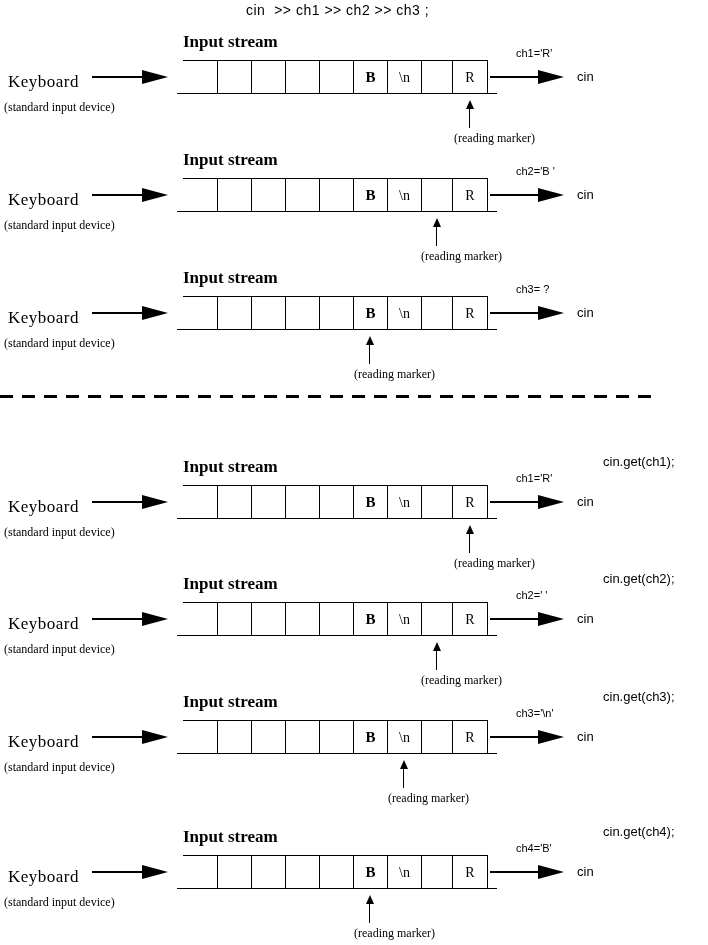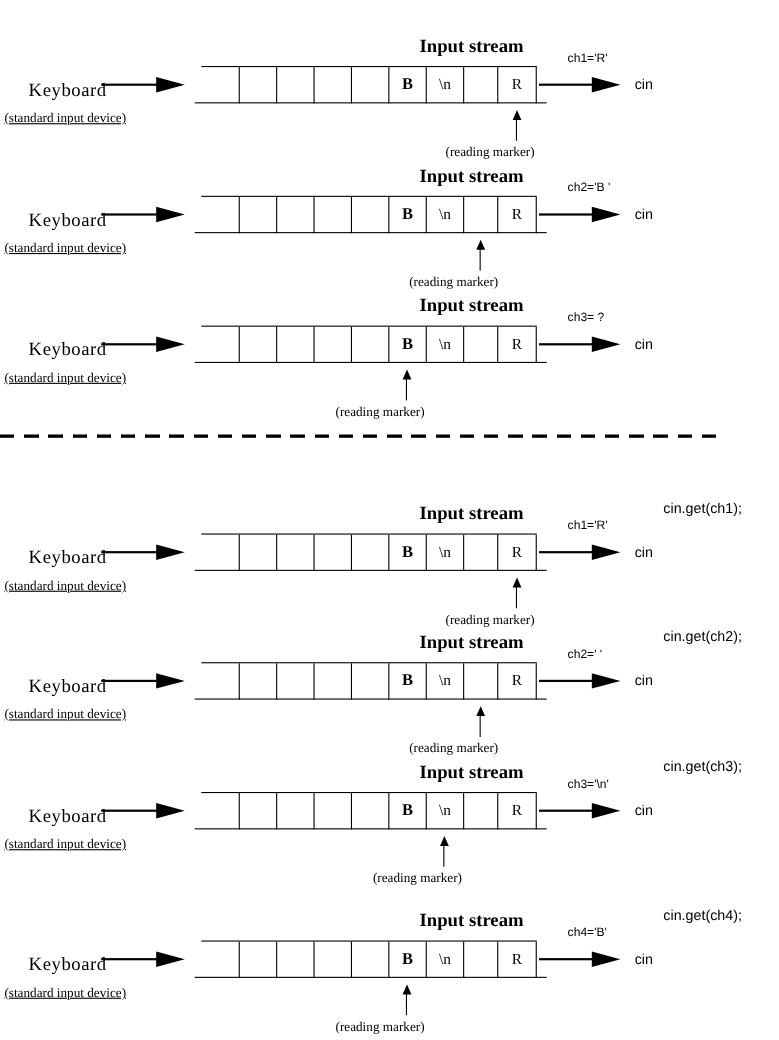"cin >> ch1 >> ch2" div.main-title { html: none -> <div>cin &gt;&gt; ch1 &gt;&gt; ch2 &gt;&gt; ch3 ;</div> }
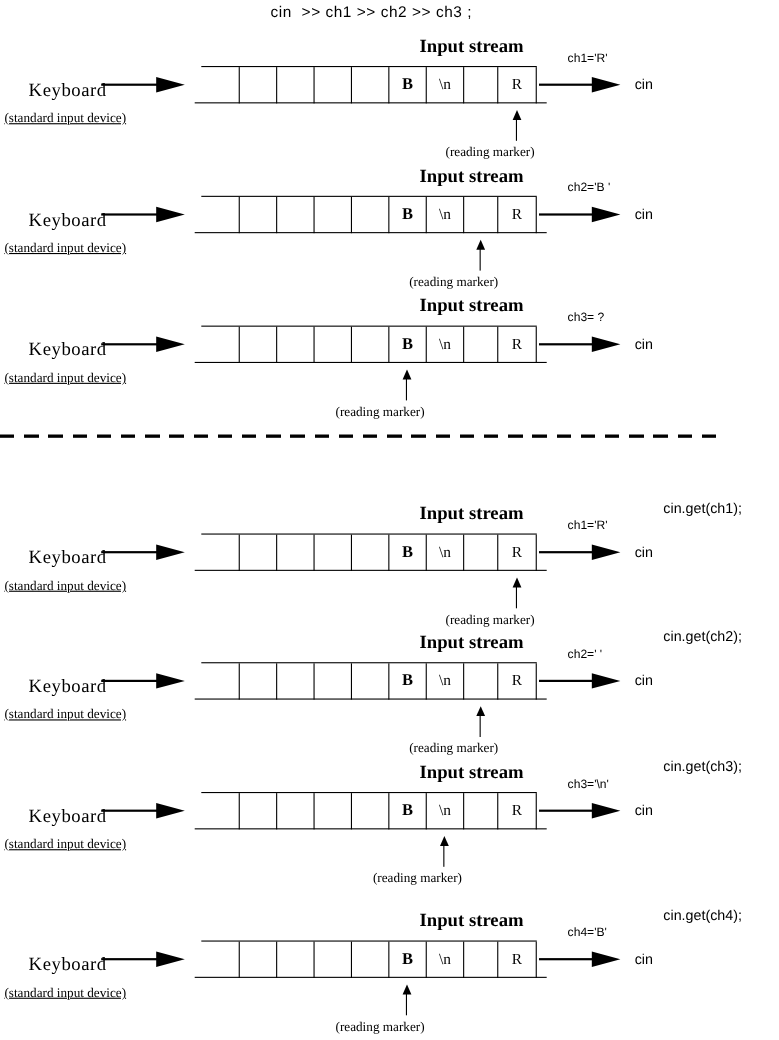"Input stream" .stream-title { left: 171px -> 183px; text-align: right -> left }
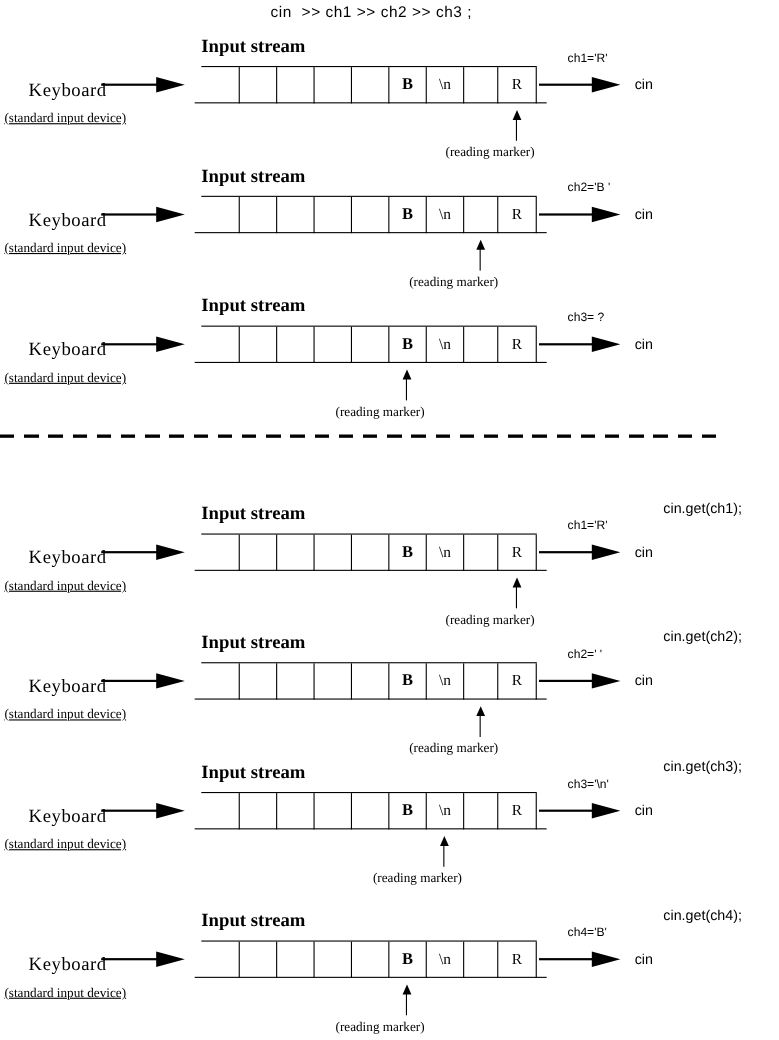"Keyboard" .keyboard-label { left: 26px -> 8px }
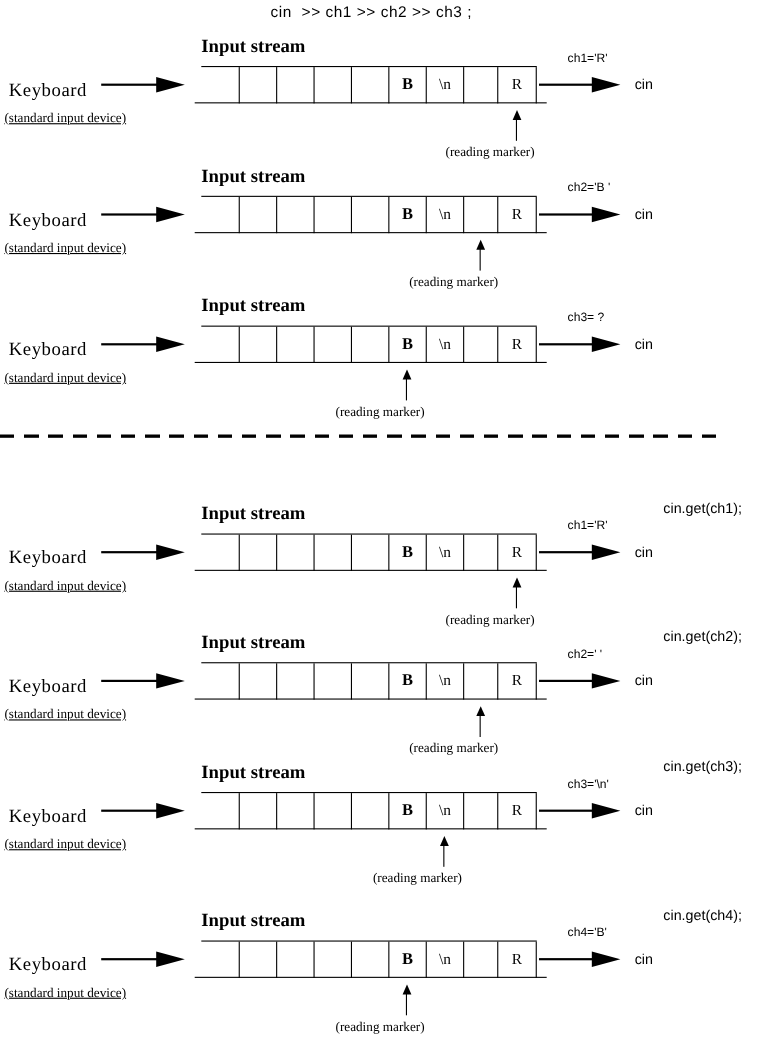"(standard input device)" .keyboard-sub { text-decoration: underline -> none }
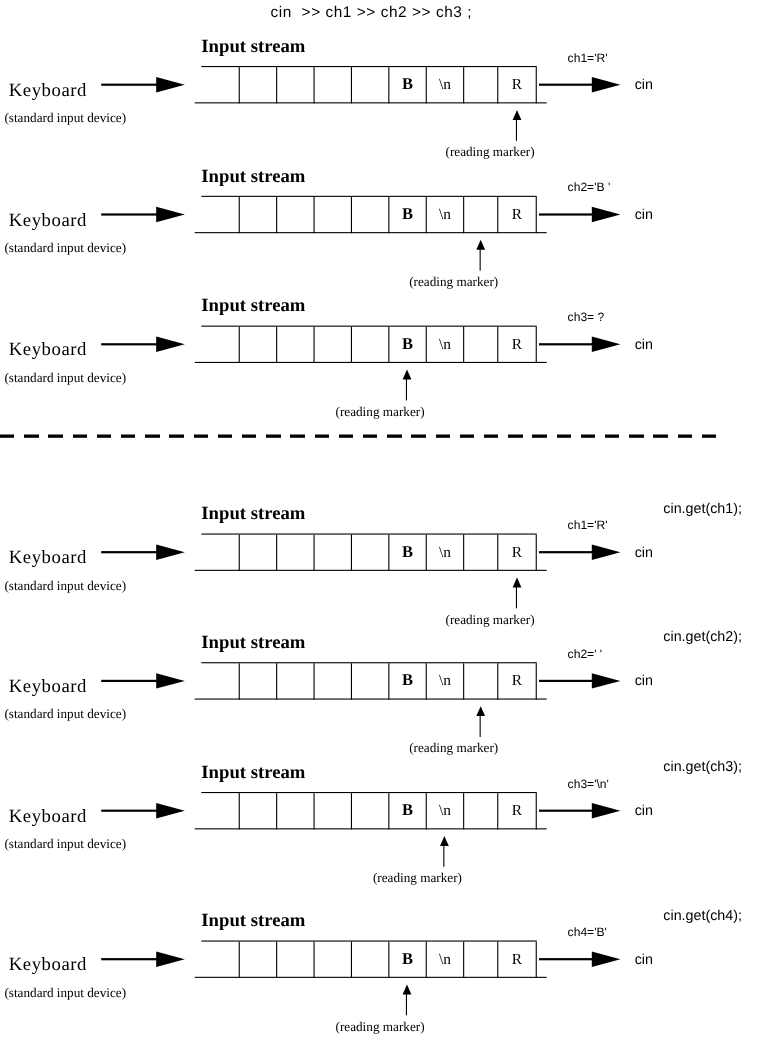"(reading marker)" .marker-label { text-align: left -> right }
